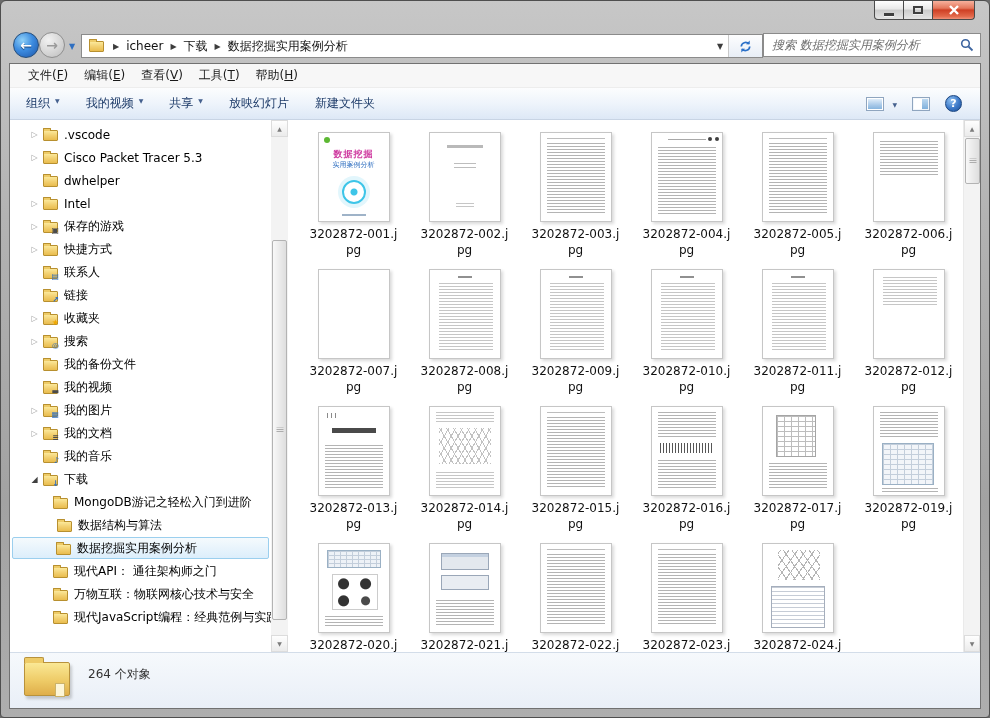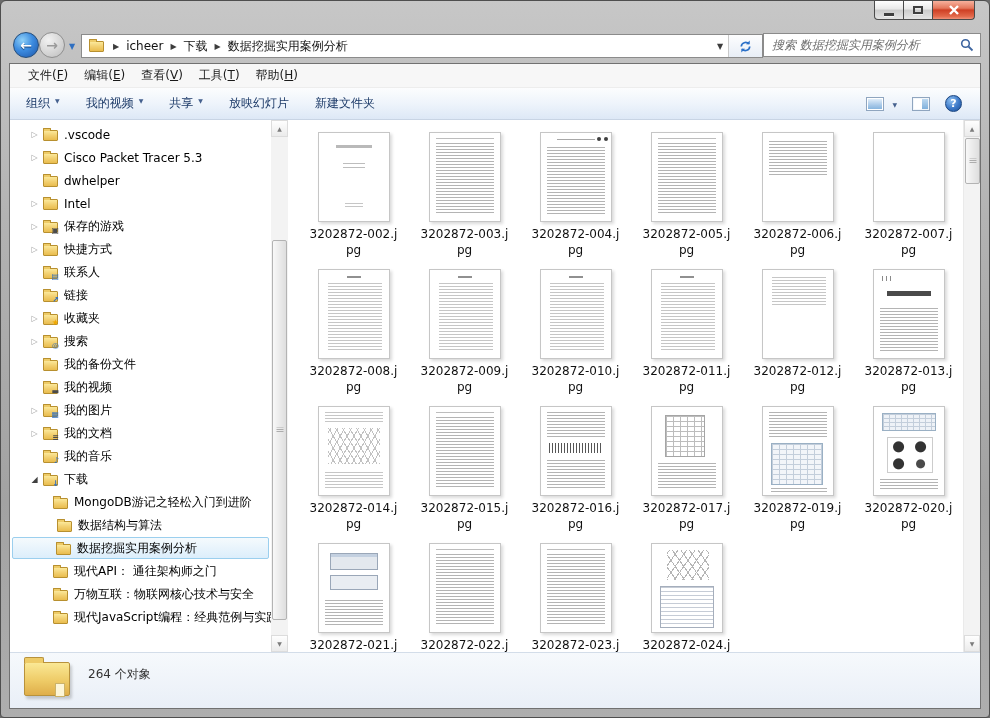"数据挖掘" div.file-cell { html: none -> <div> <div> <i></i> <i></i> <i></i> <span>数据挖掘</span> <span>实用案例分析</span> </div> <div>3202872-001.jpg</div> </div> }
